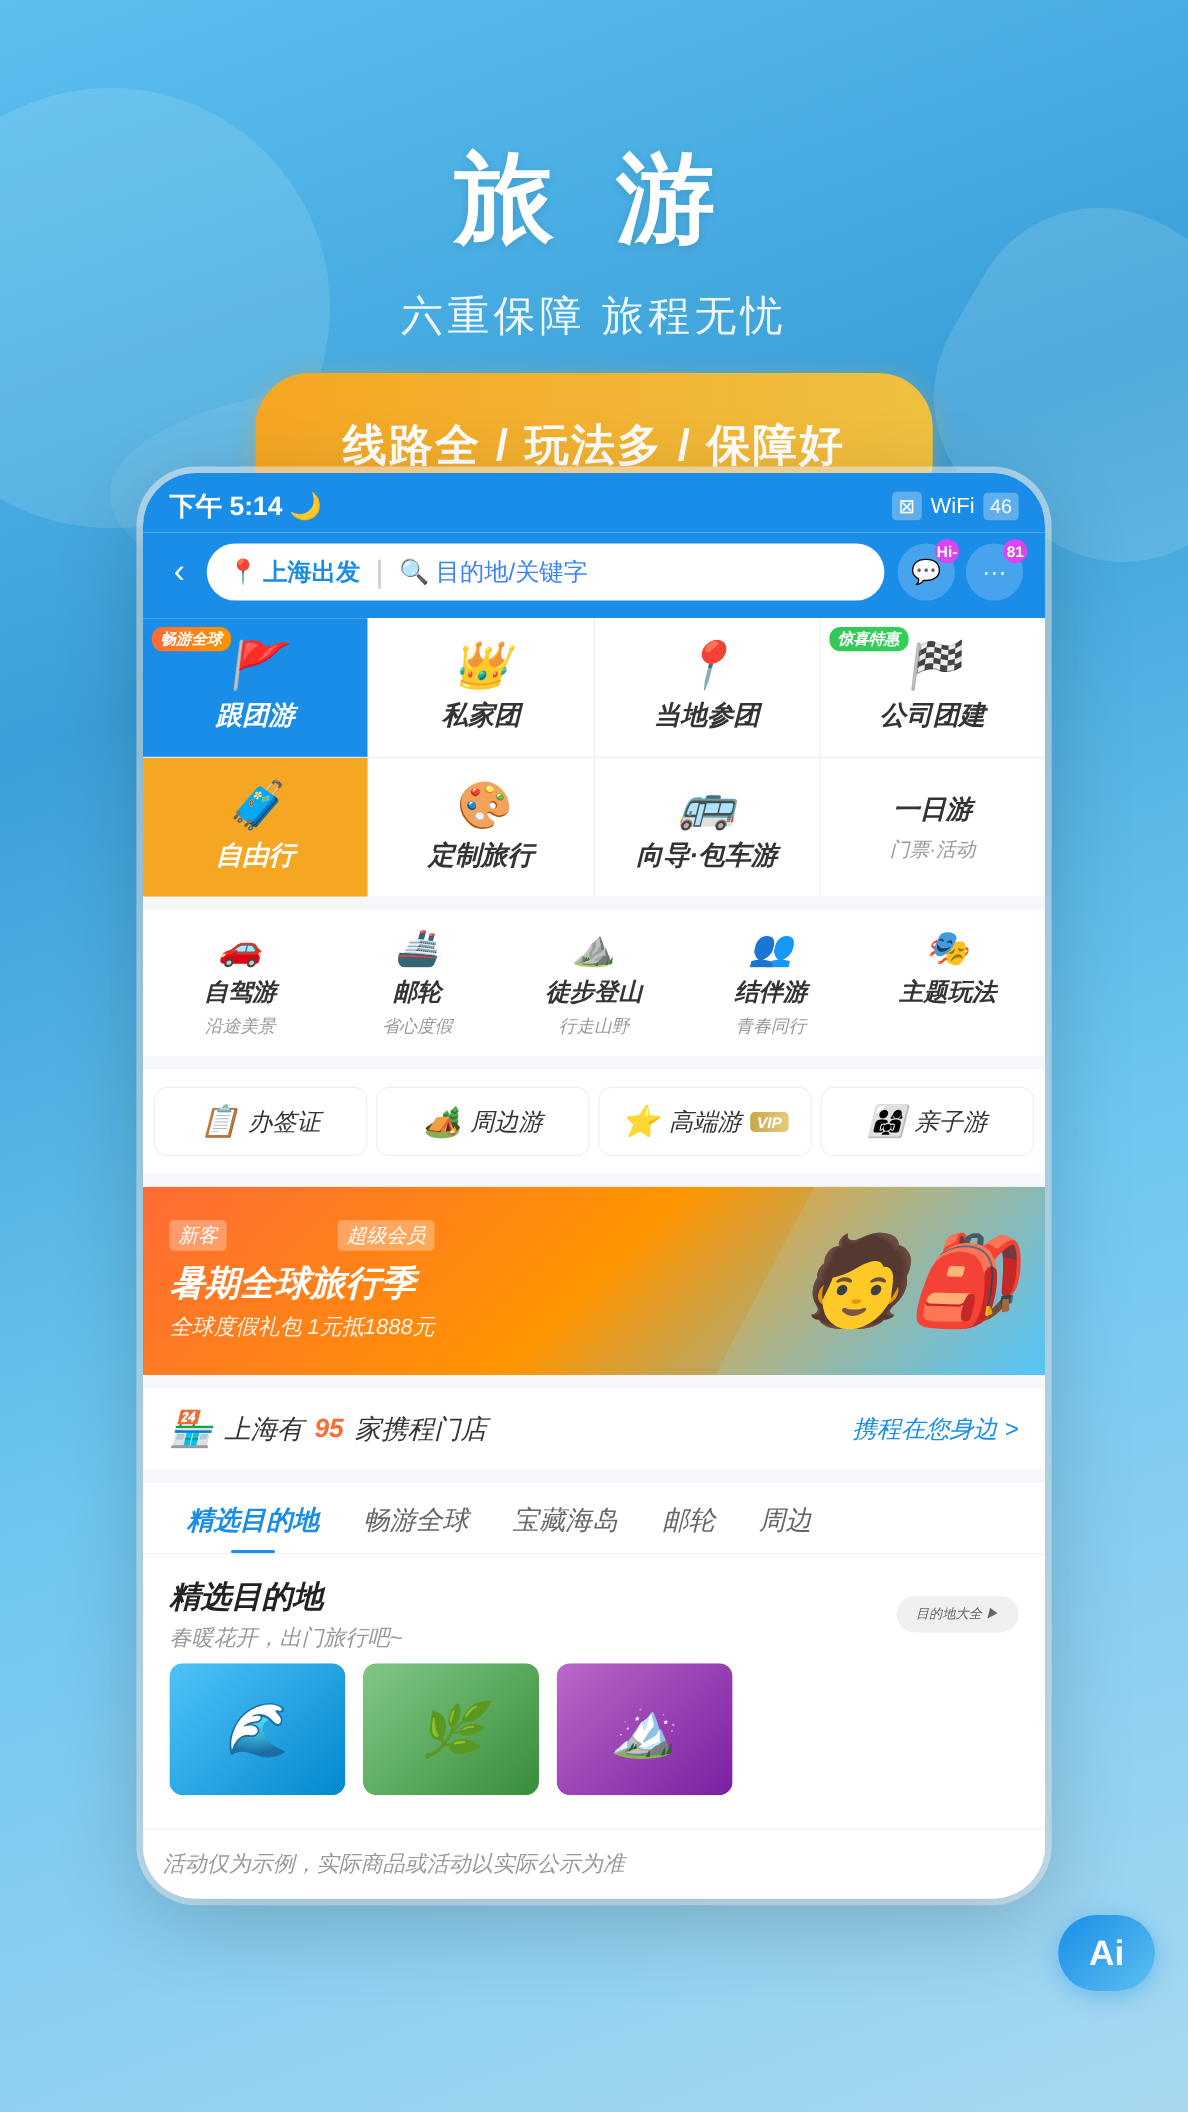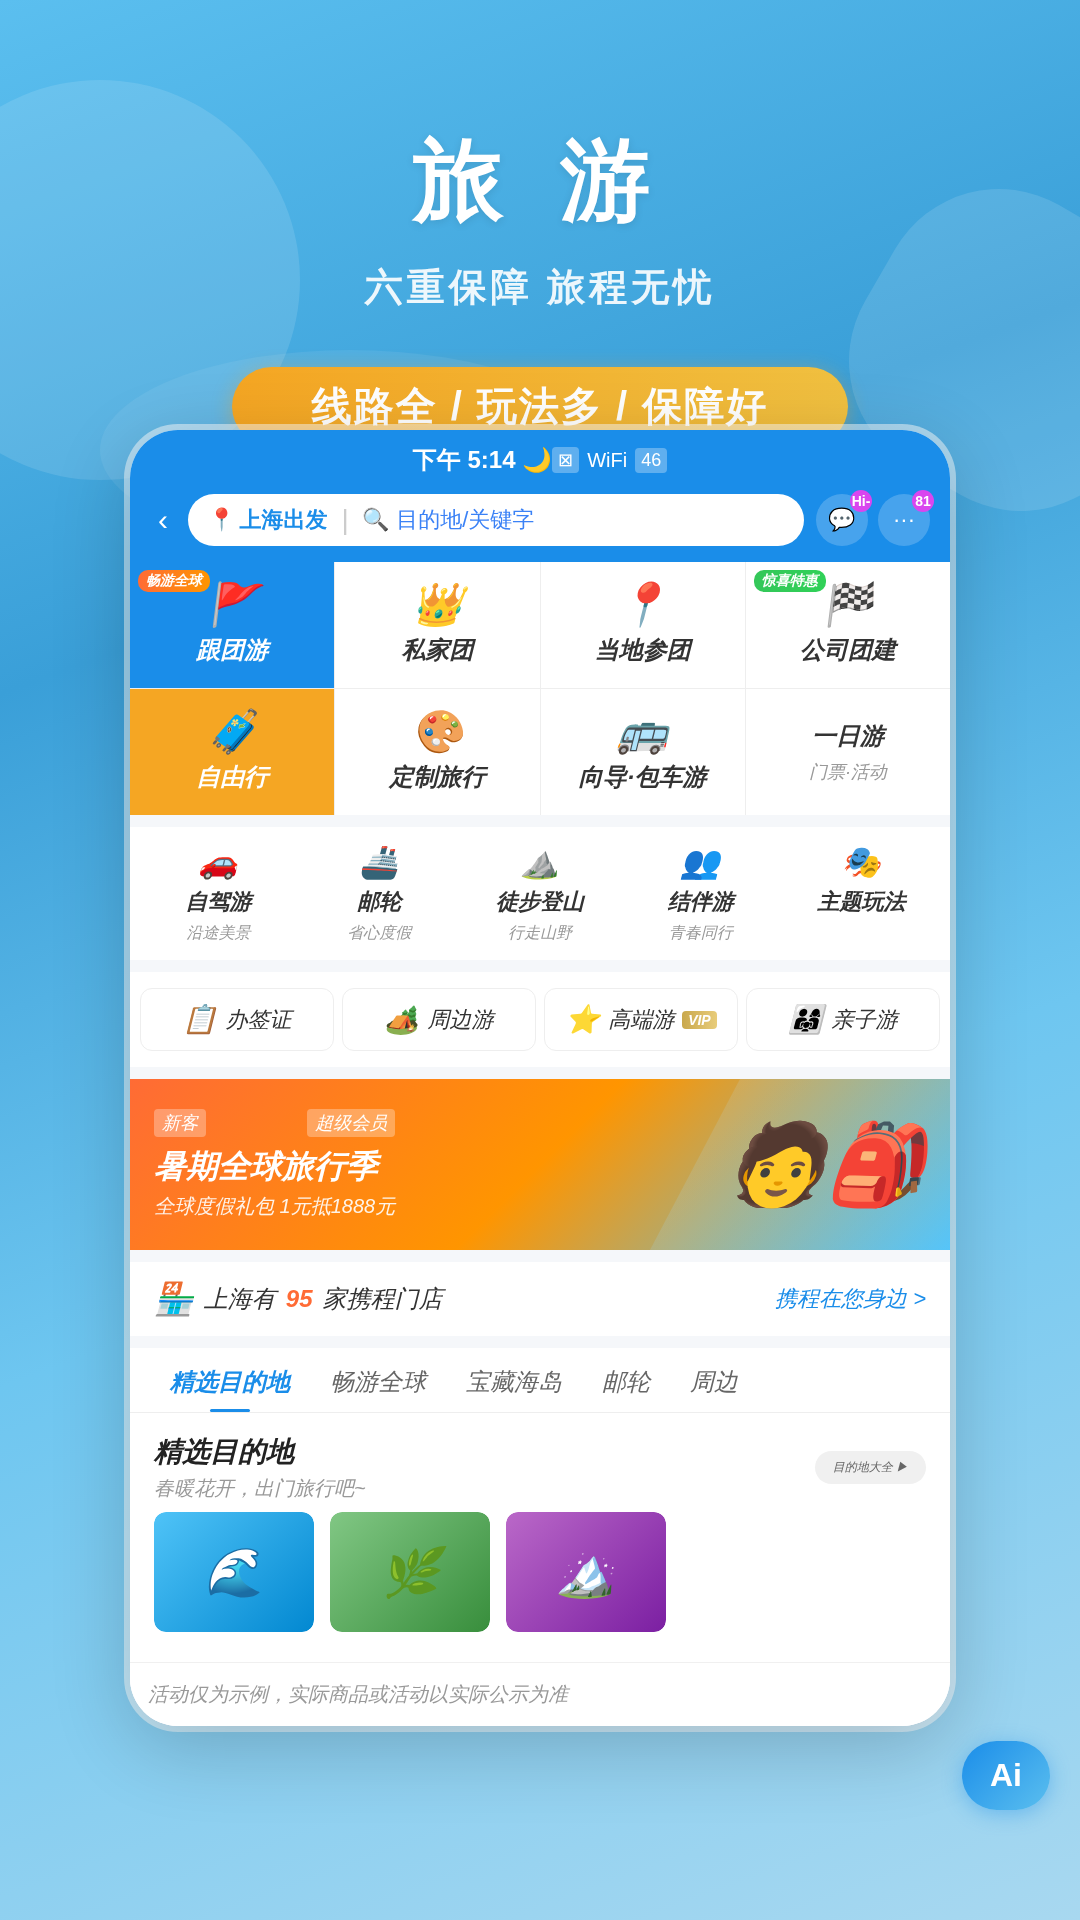"六重保障 旅程无忧" .hero-subtitle { font-weight: bold -> none; margin-bottom: 54px -> 26px }
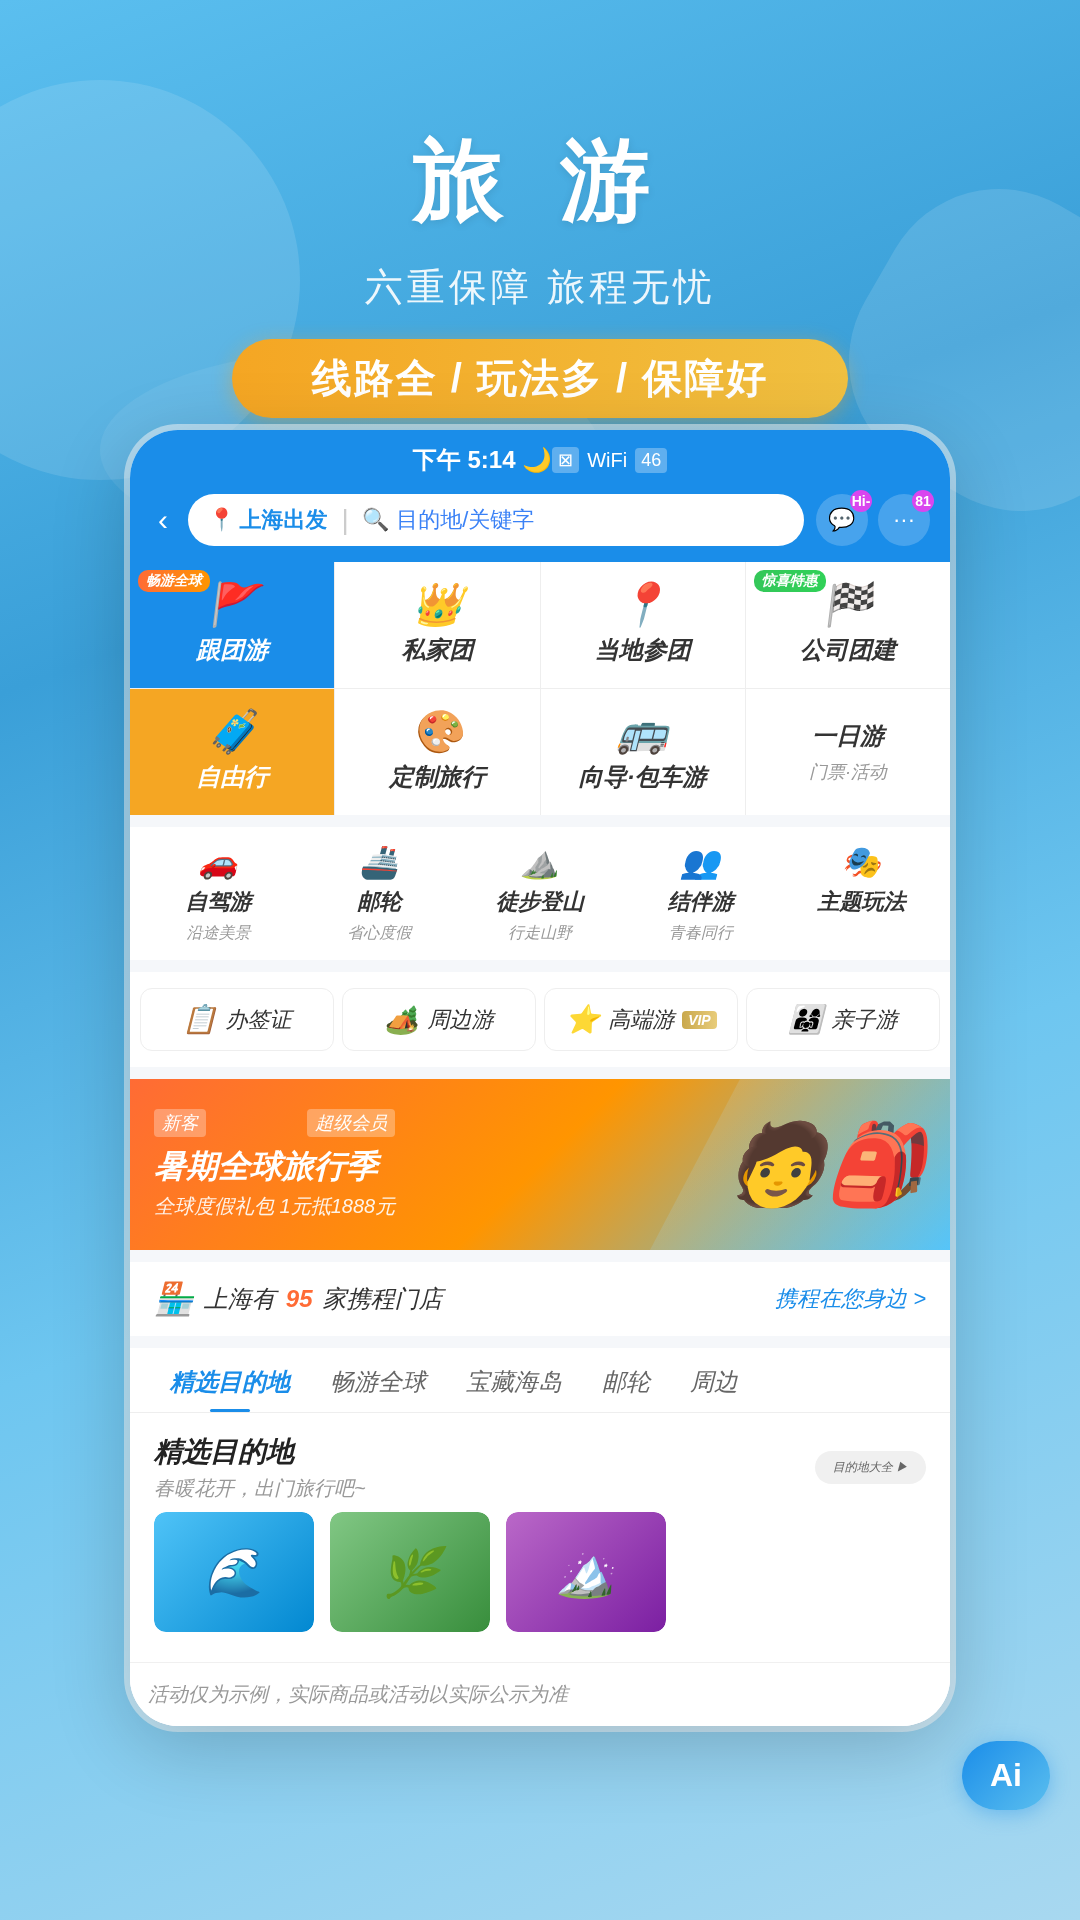"线路全 / 玩法多 / 保障好" .hero-badge { padding: 12px 80px -> 38px 80px }
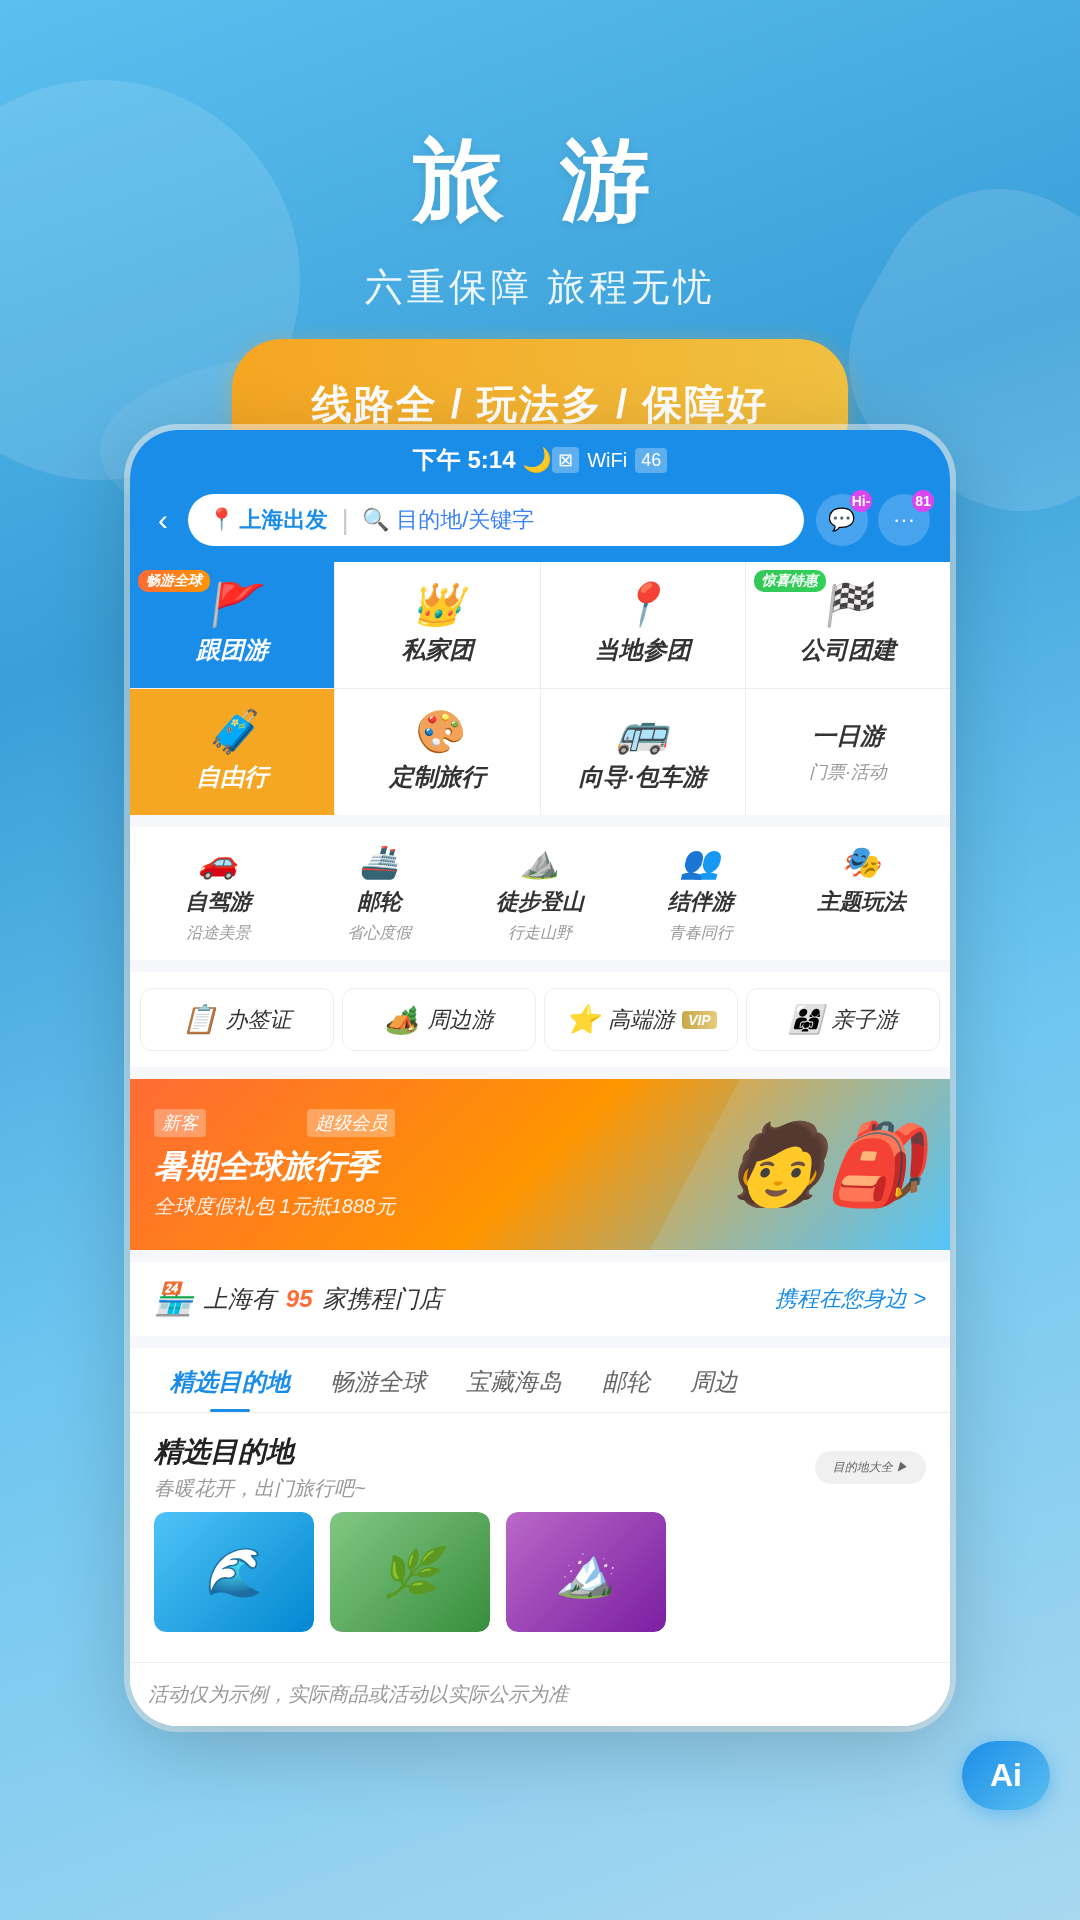"下午 5:14 🌙" .status-bar { justify-content: center -> space-between }
